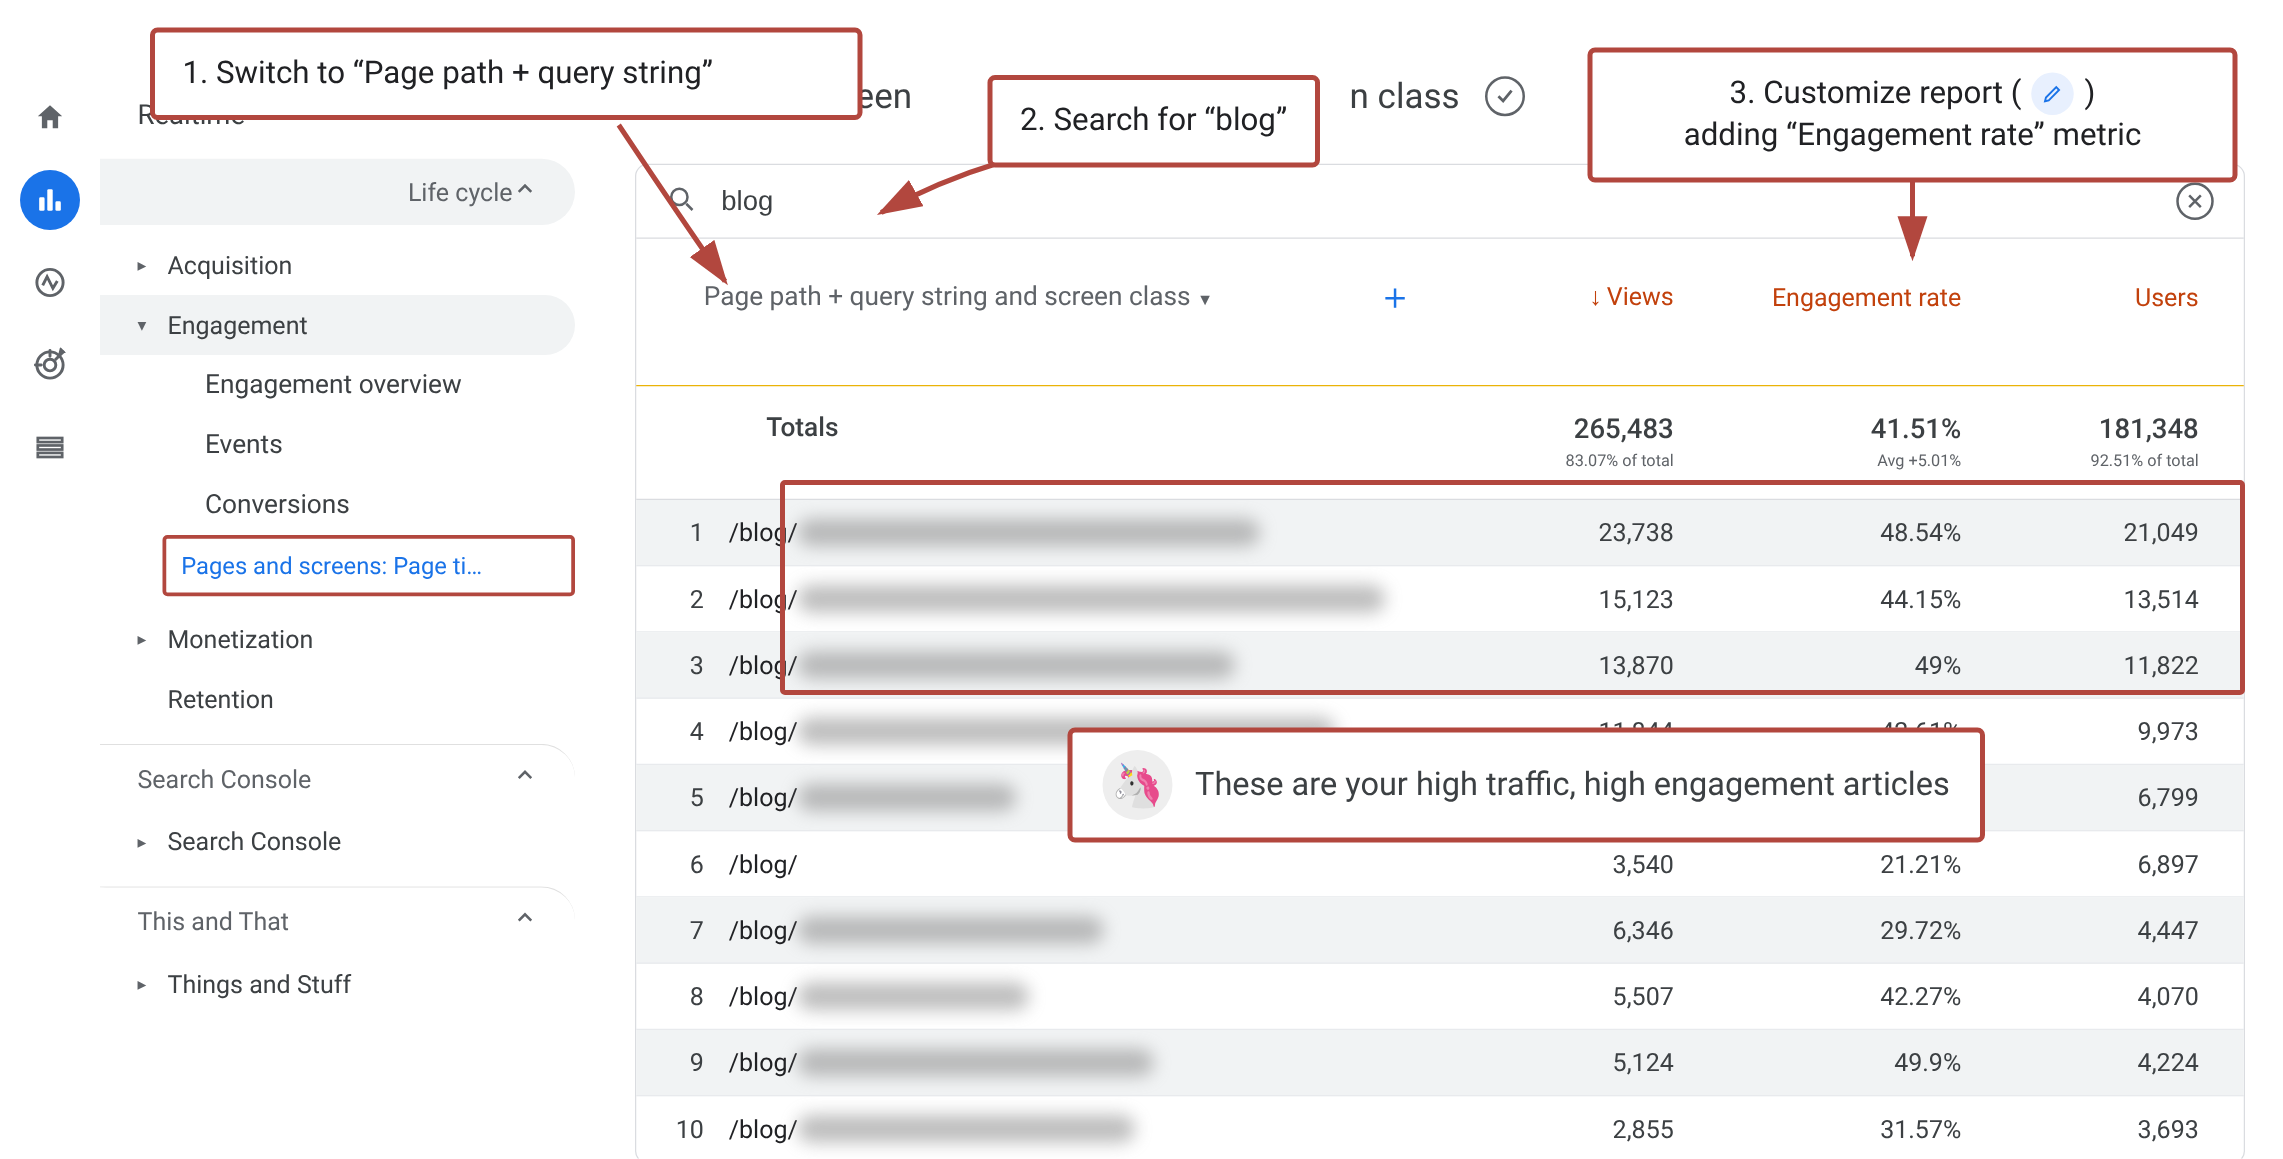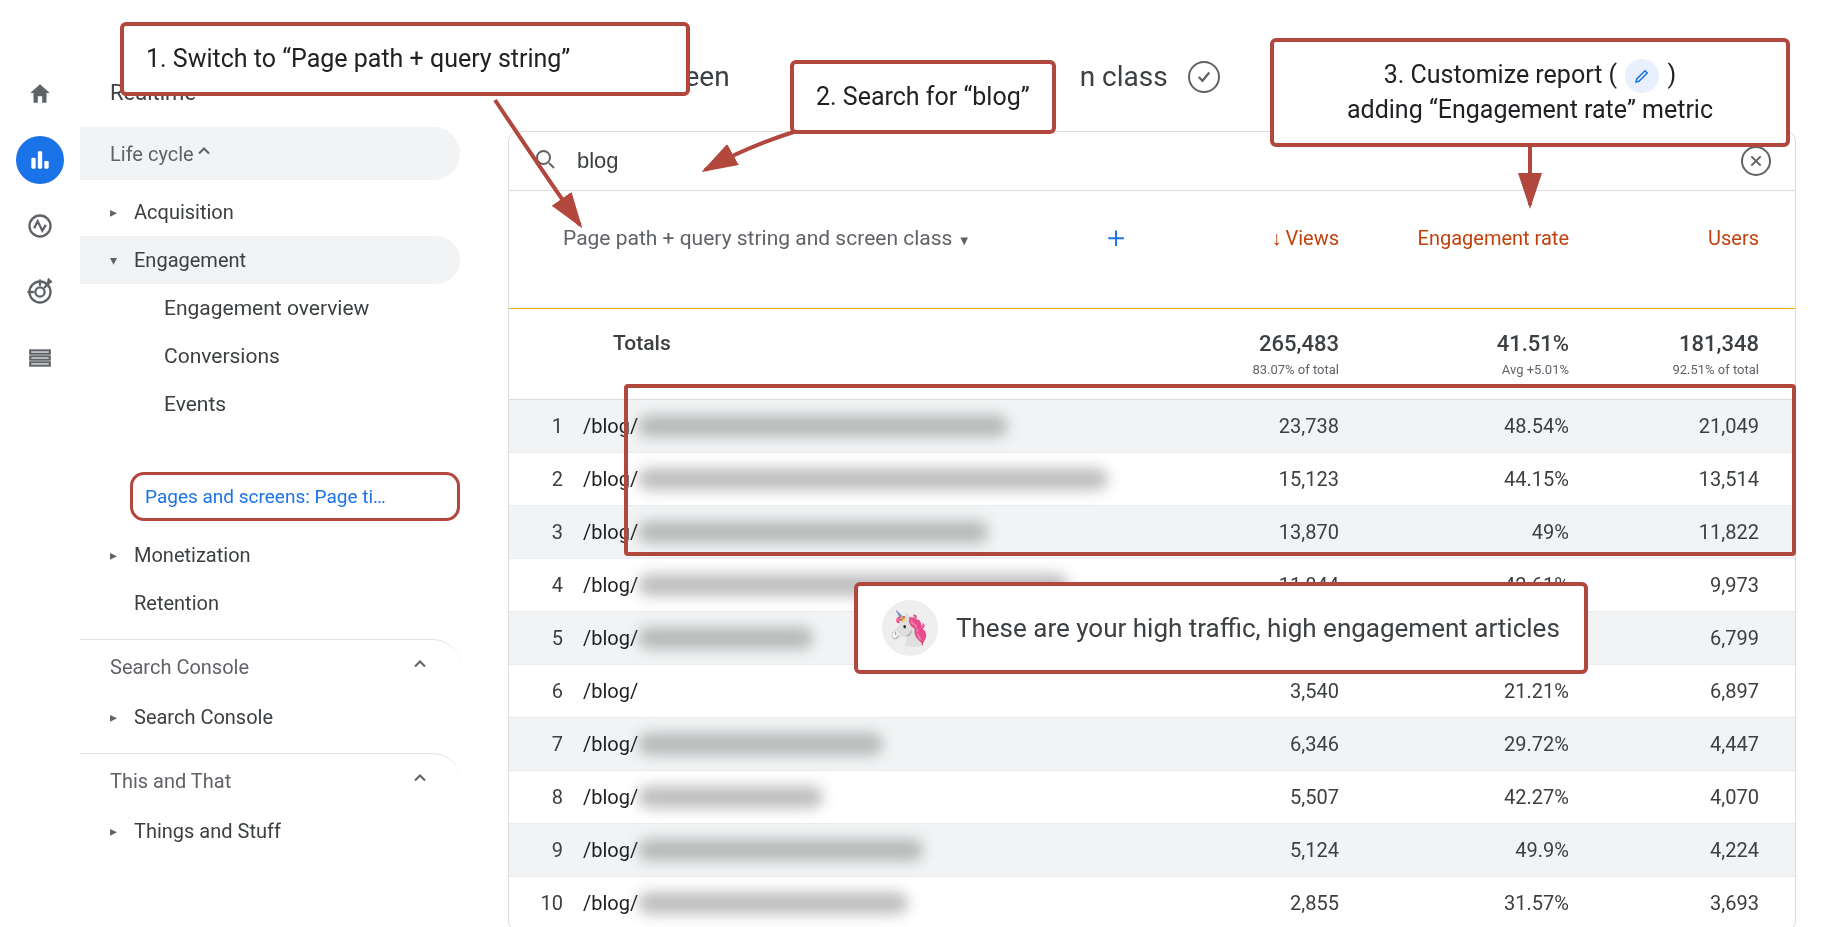"Life cycle" .section-header { justify-content: flex-start -> flex-end }
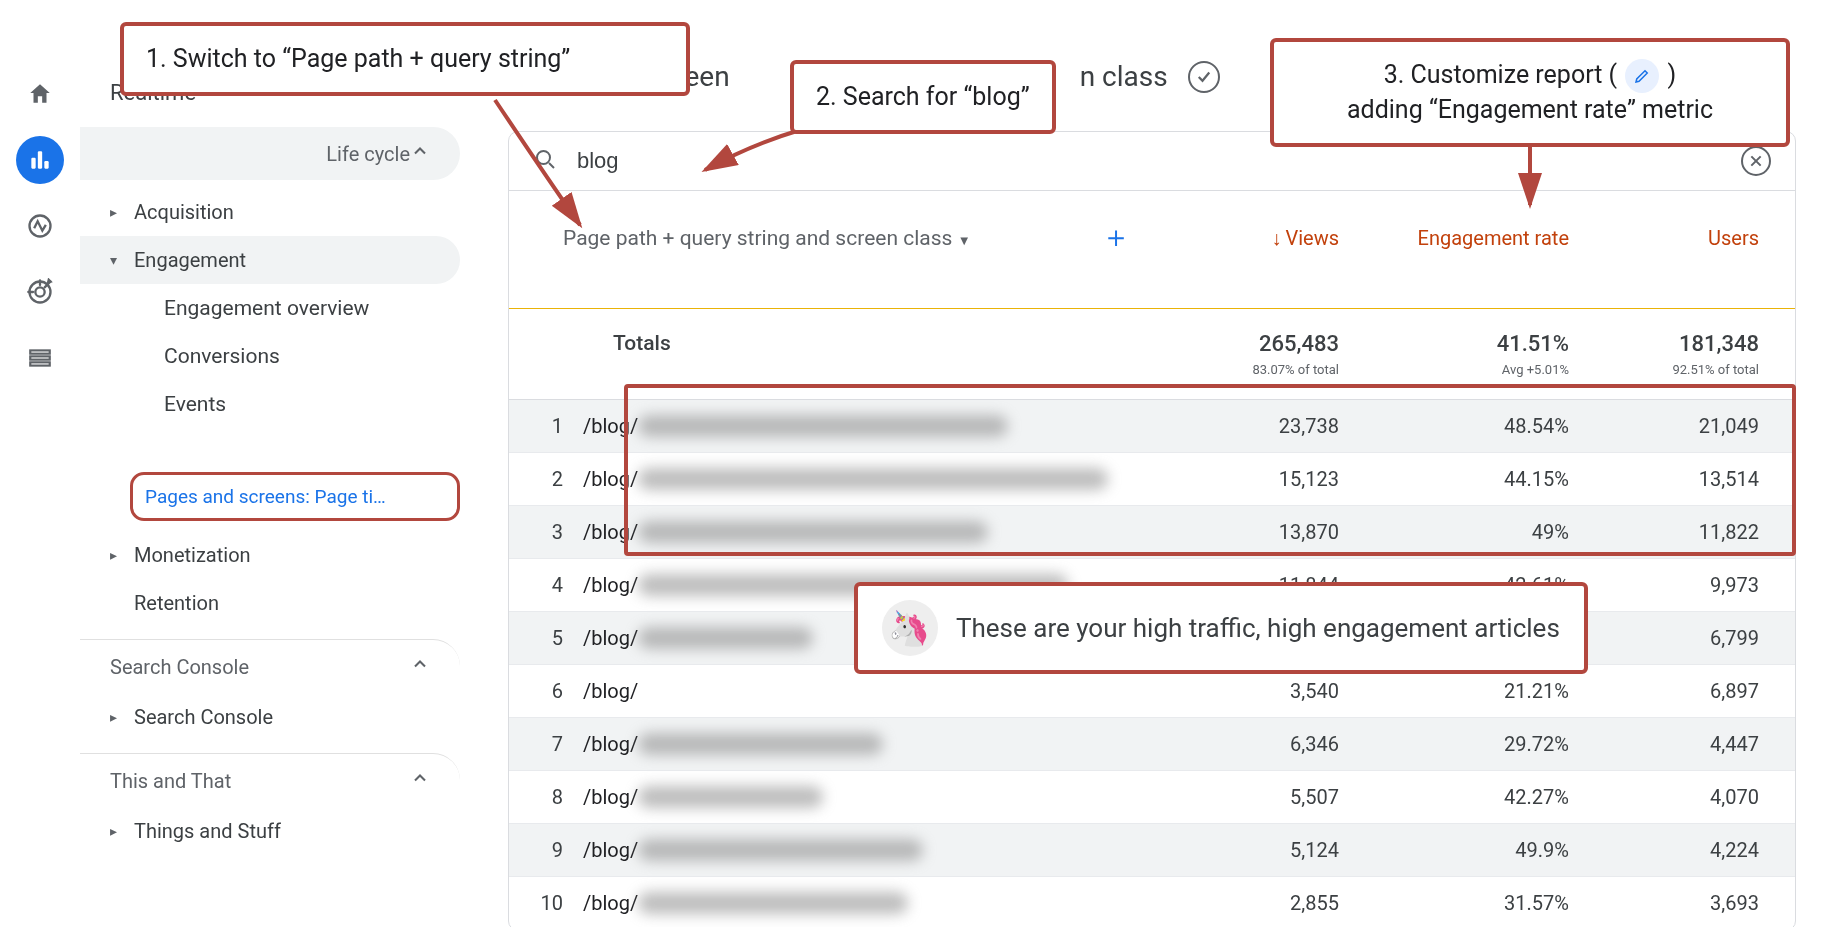"Conversions" div.nav-item { order: before "Events" -> after "Events" }
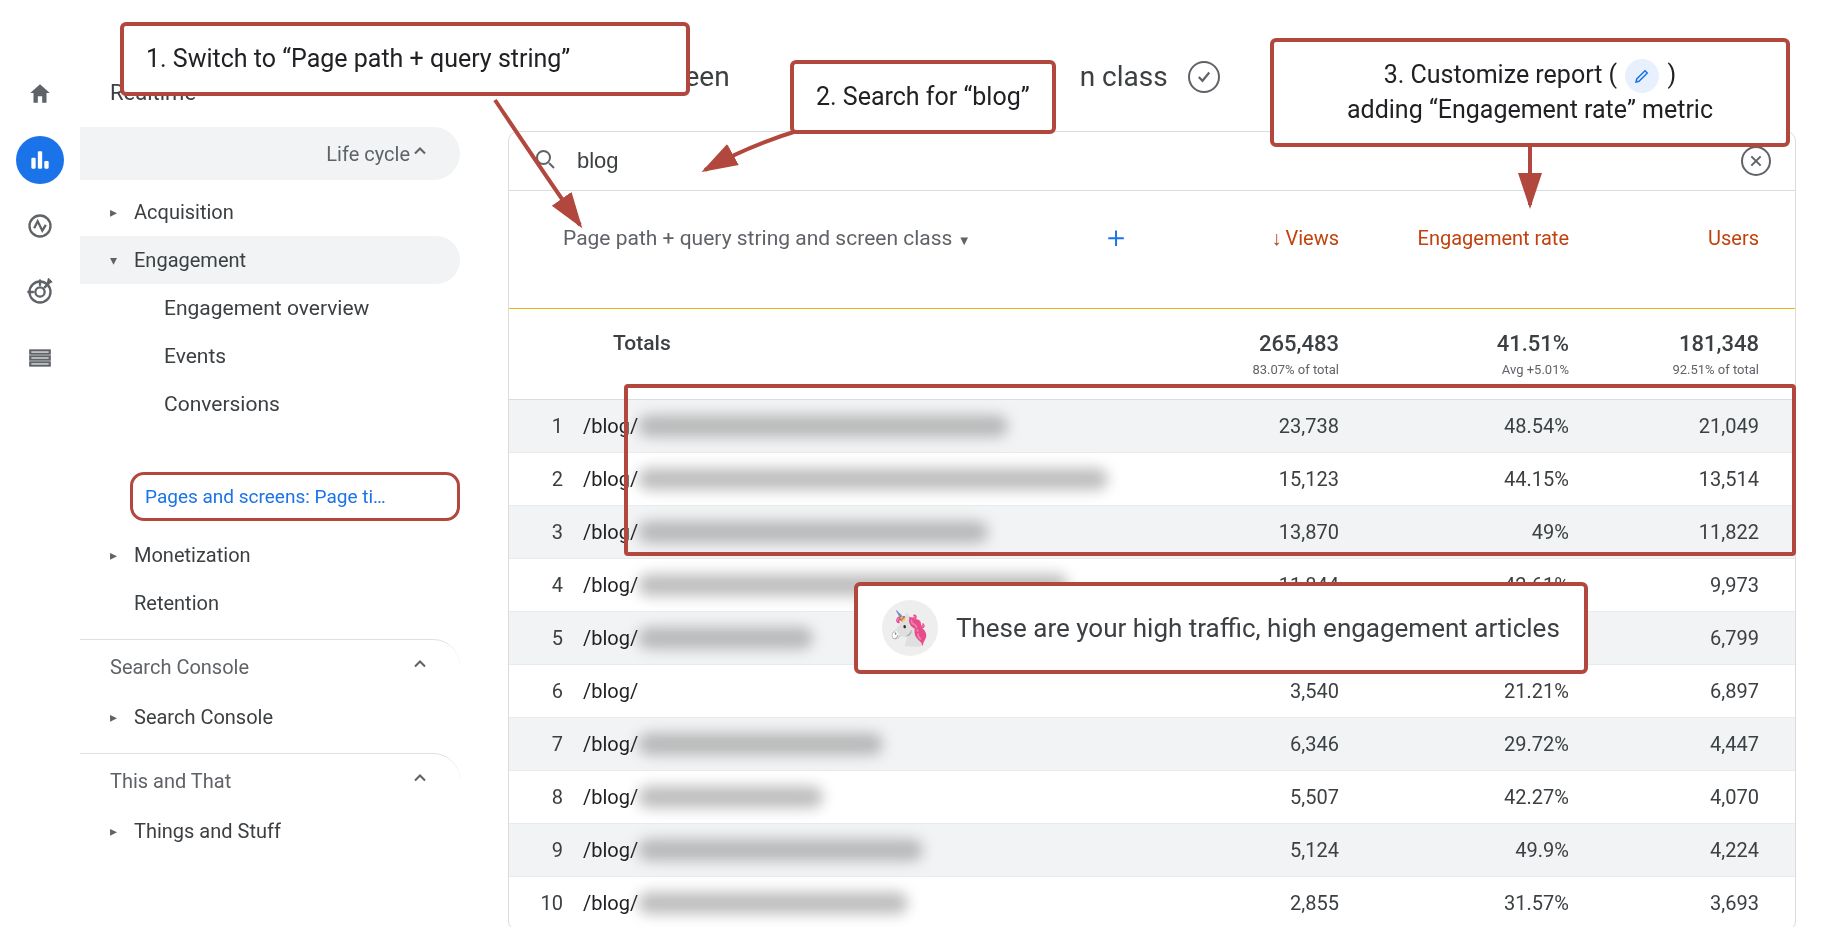"Pages and screens: Page ti…" .selected-box { border-radius: 14px -> 4px; margin-top: 44px -> none }
